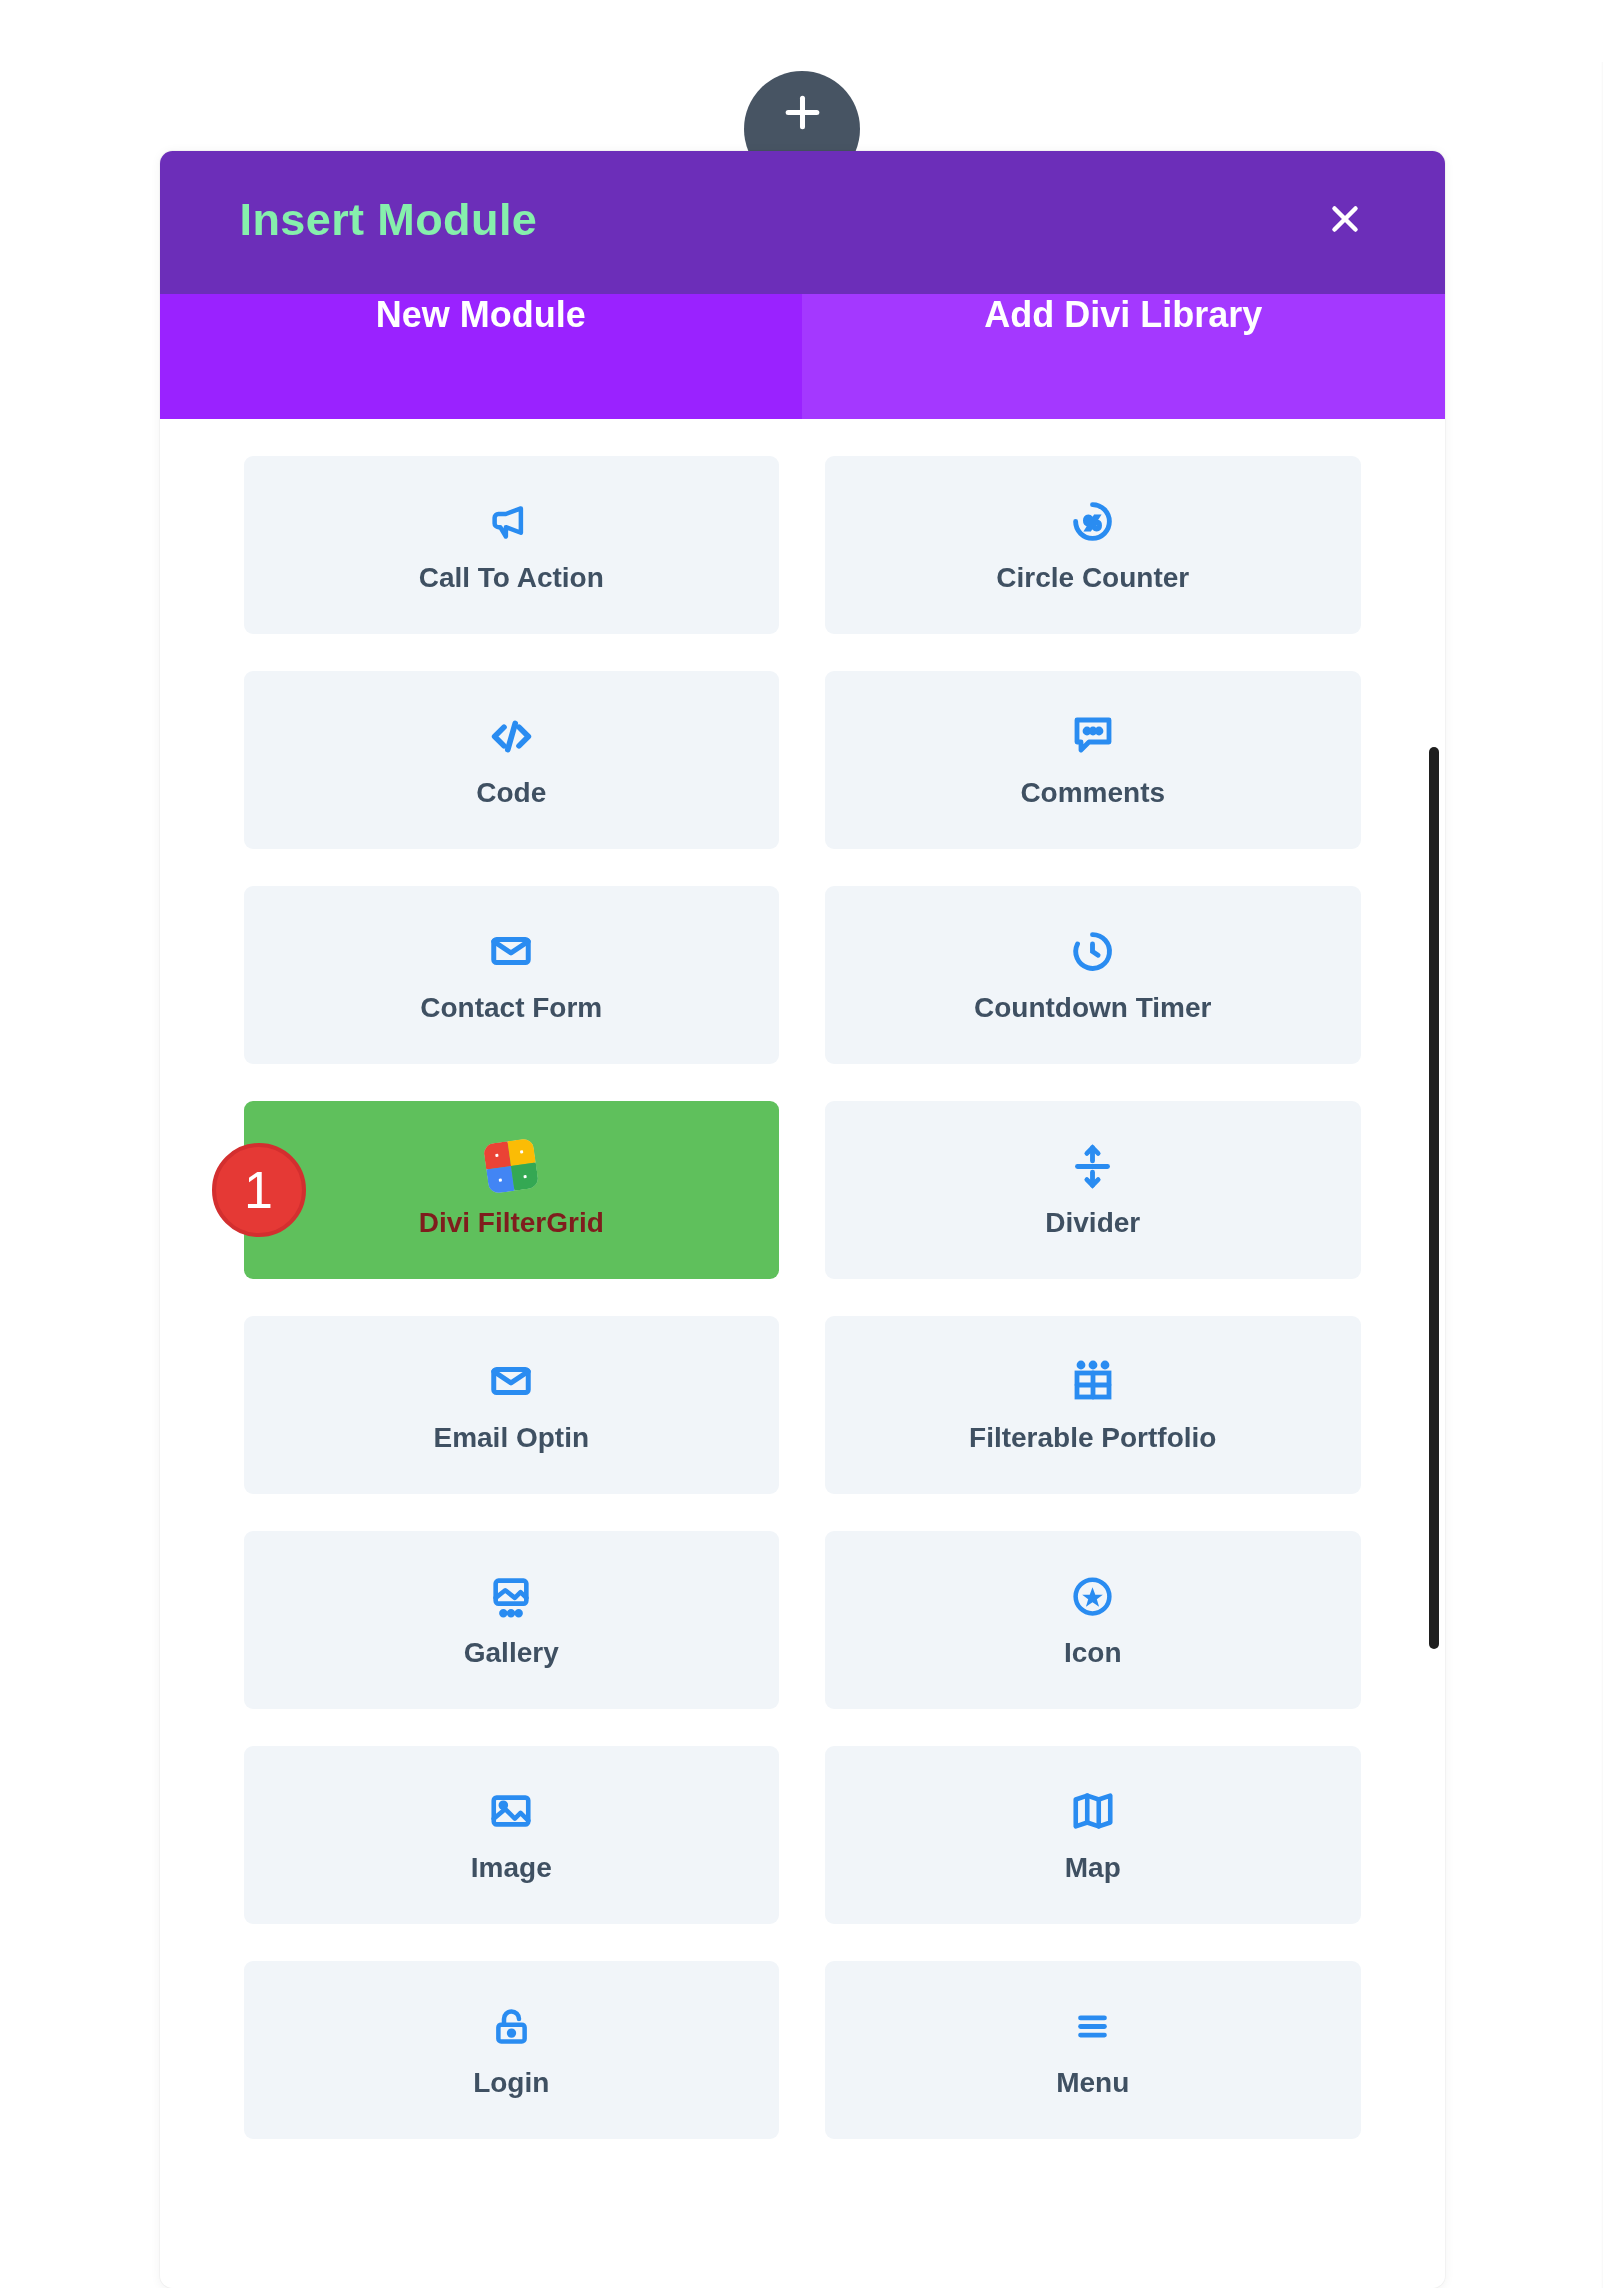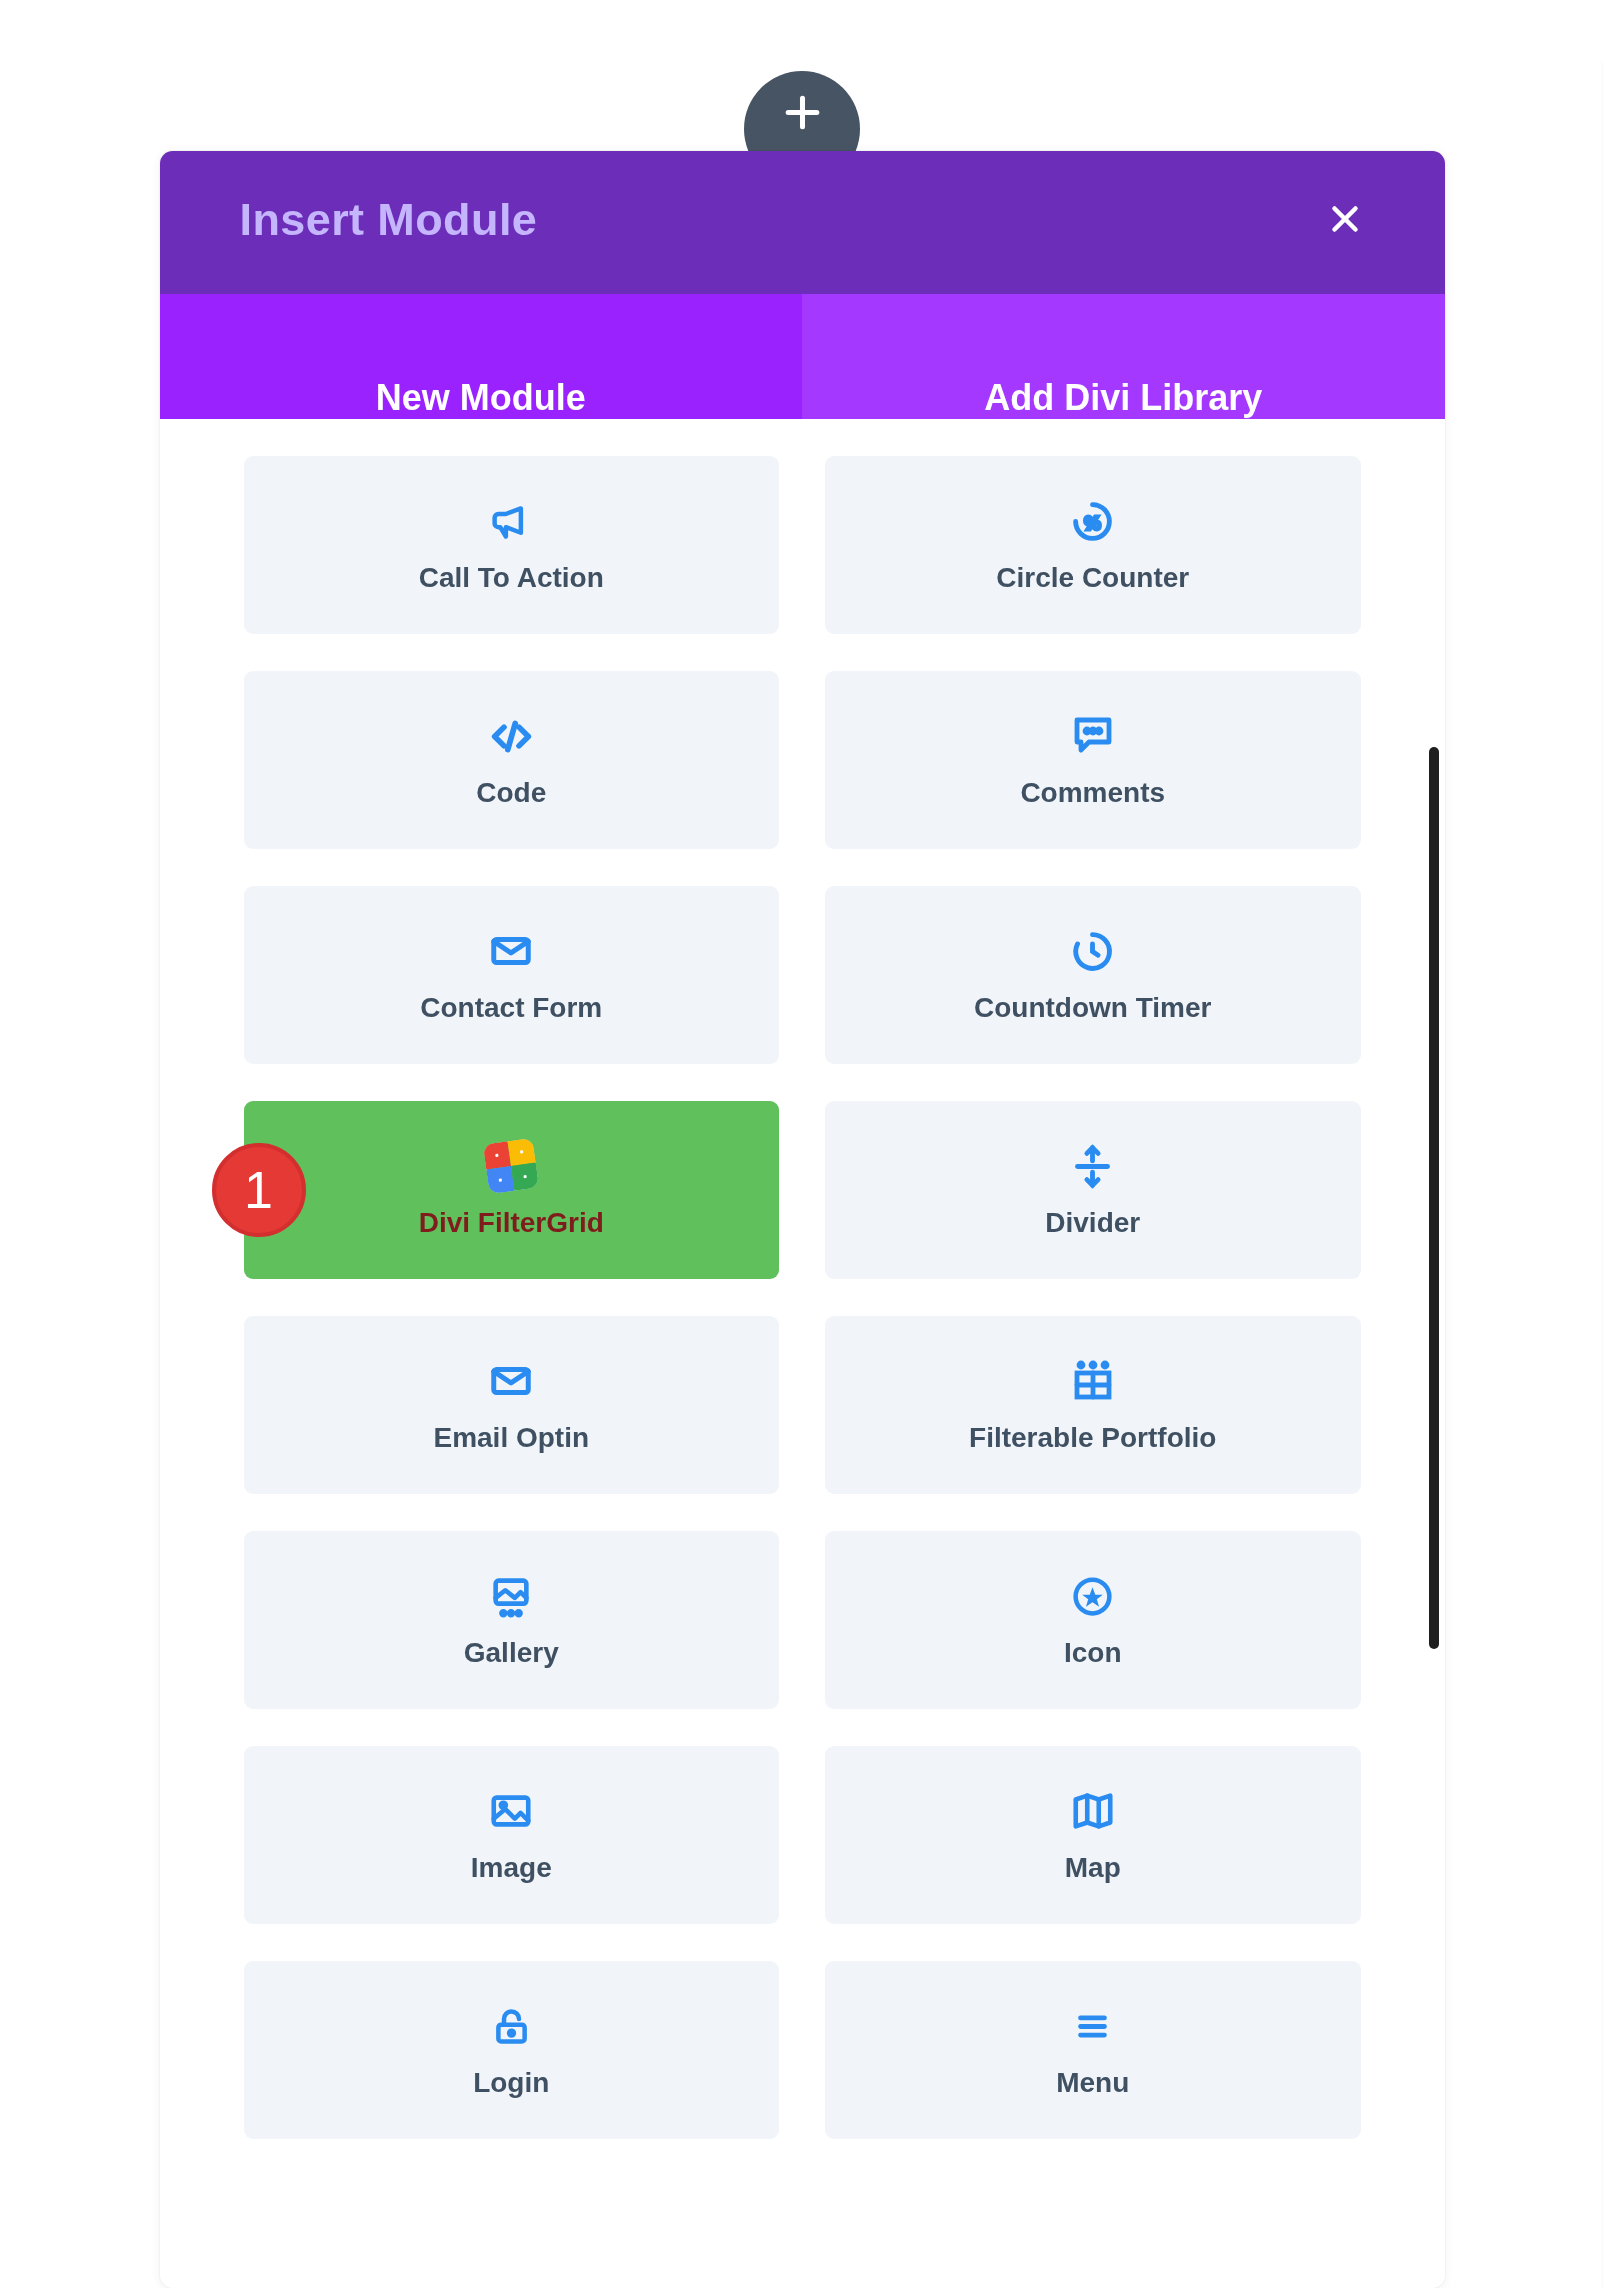"Insert Module" .modal-header { color: #c4b5fd -> #86efac }
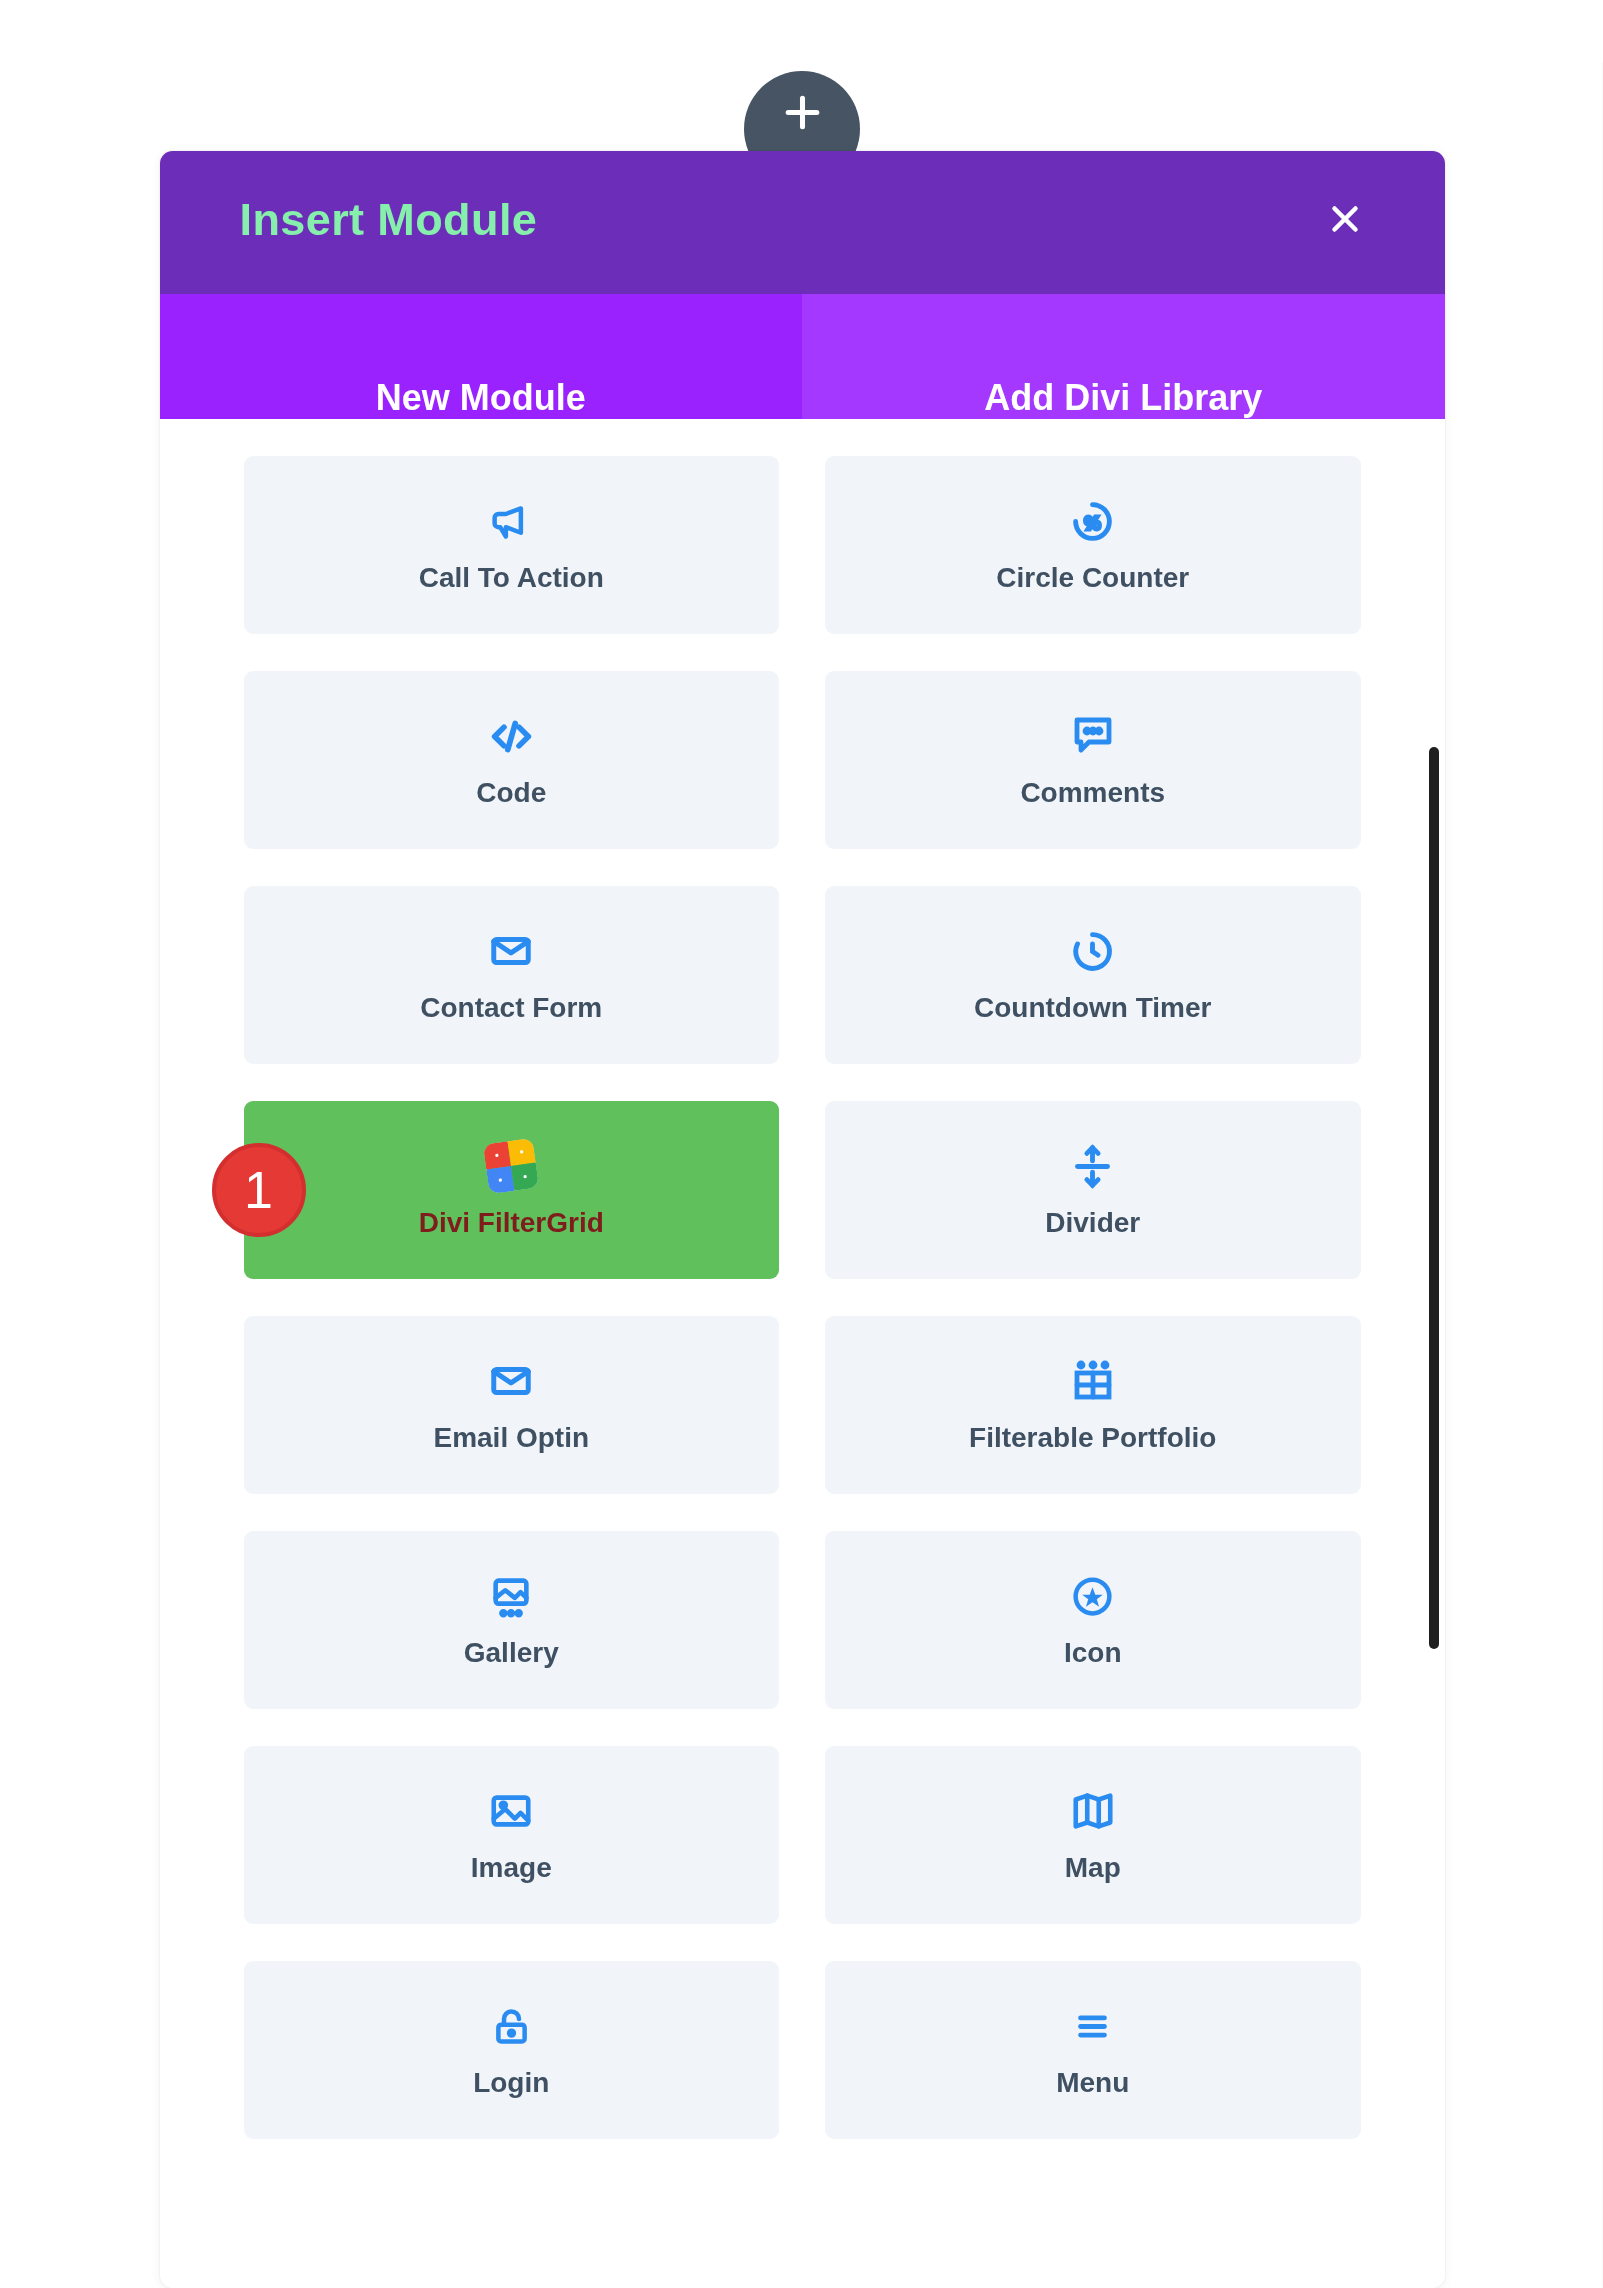"New Module" .tab { align-items: flex-end -> flex-start }
